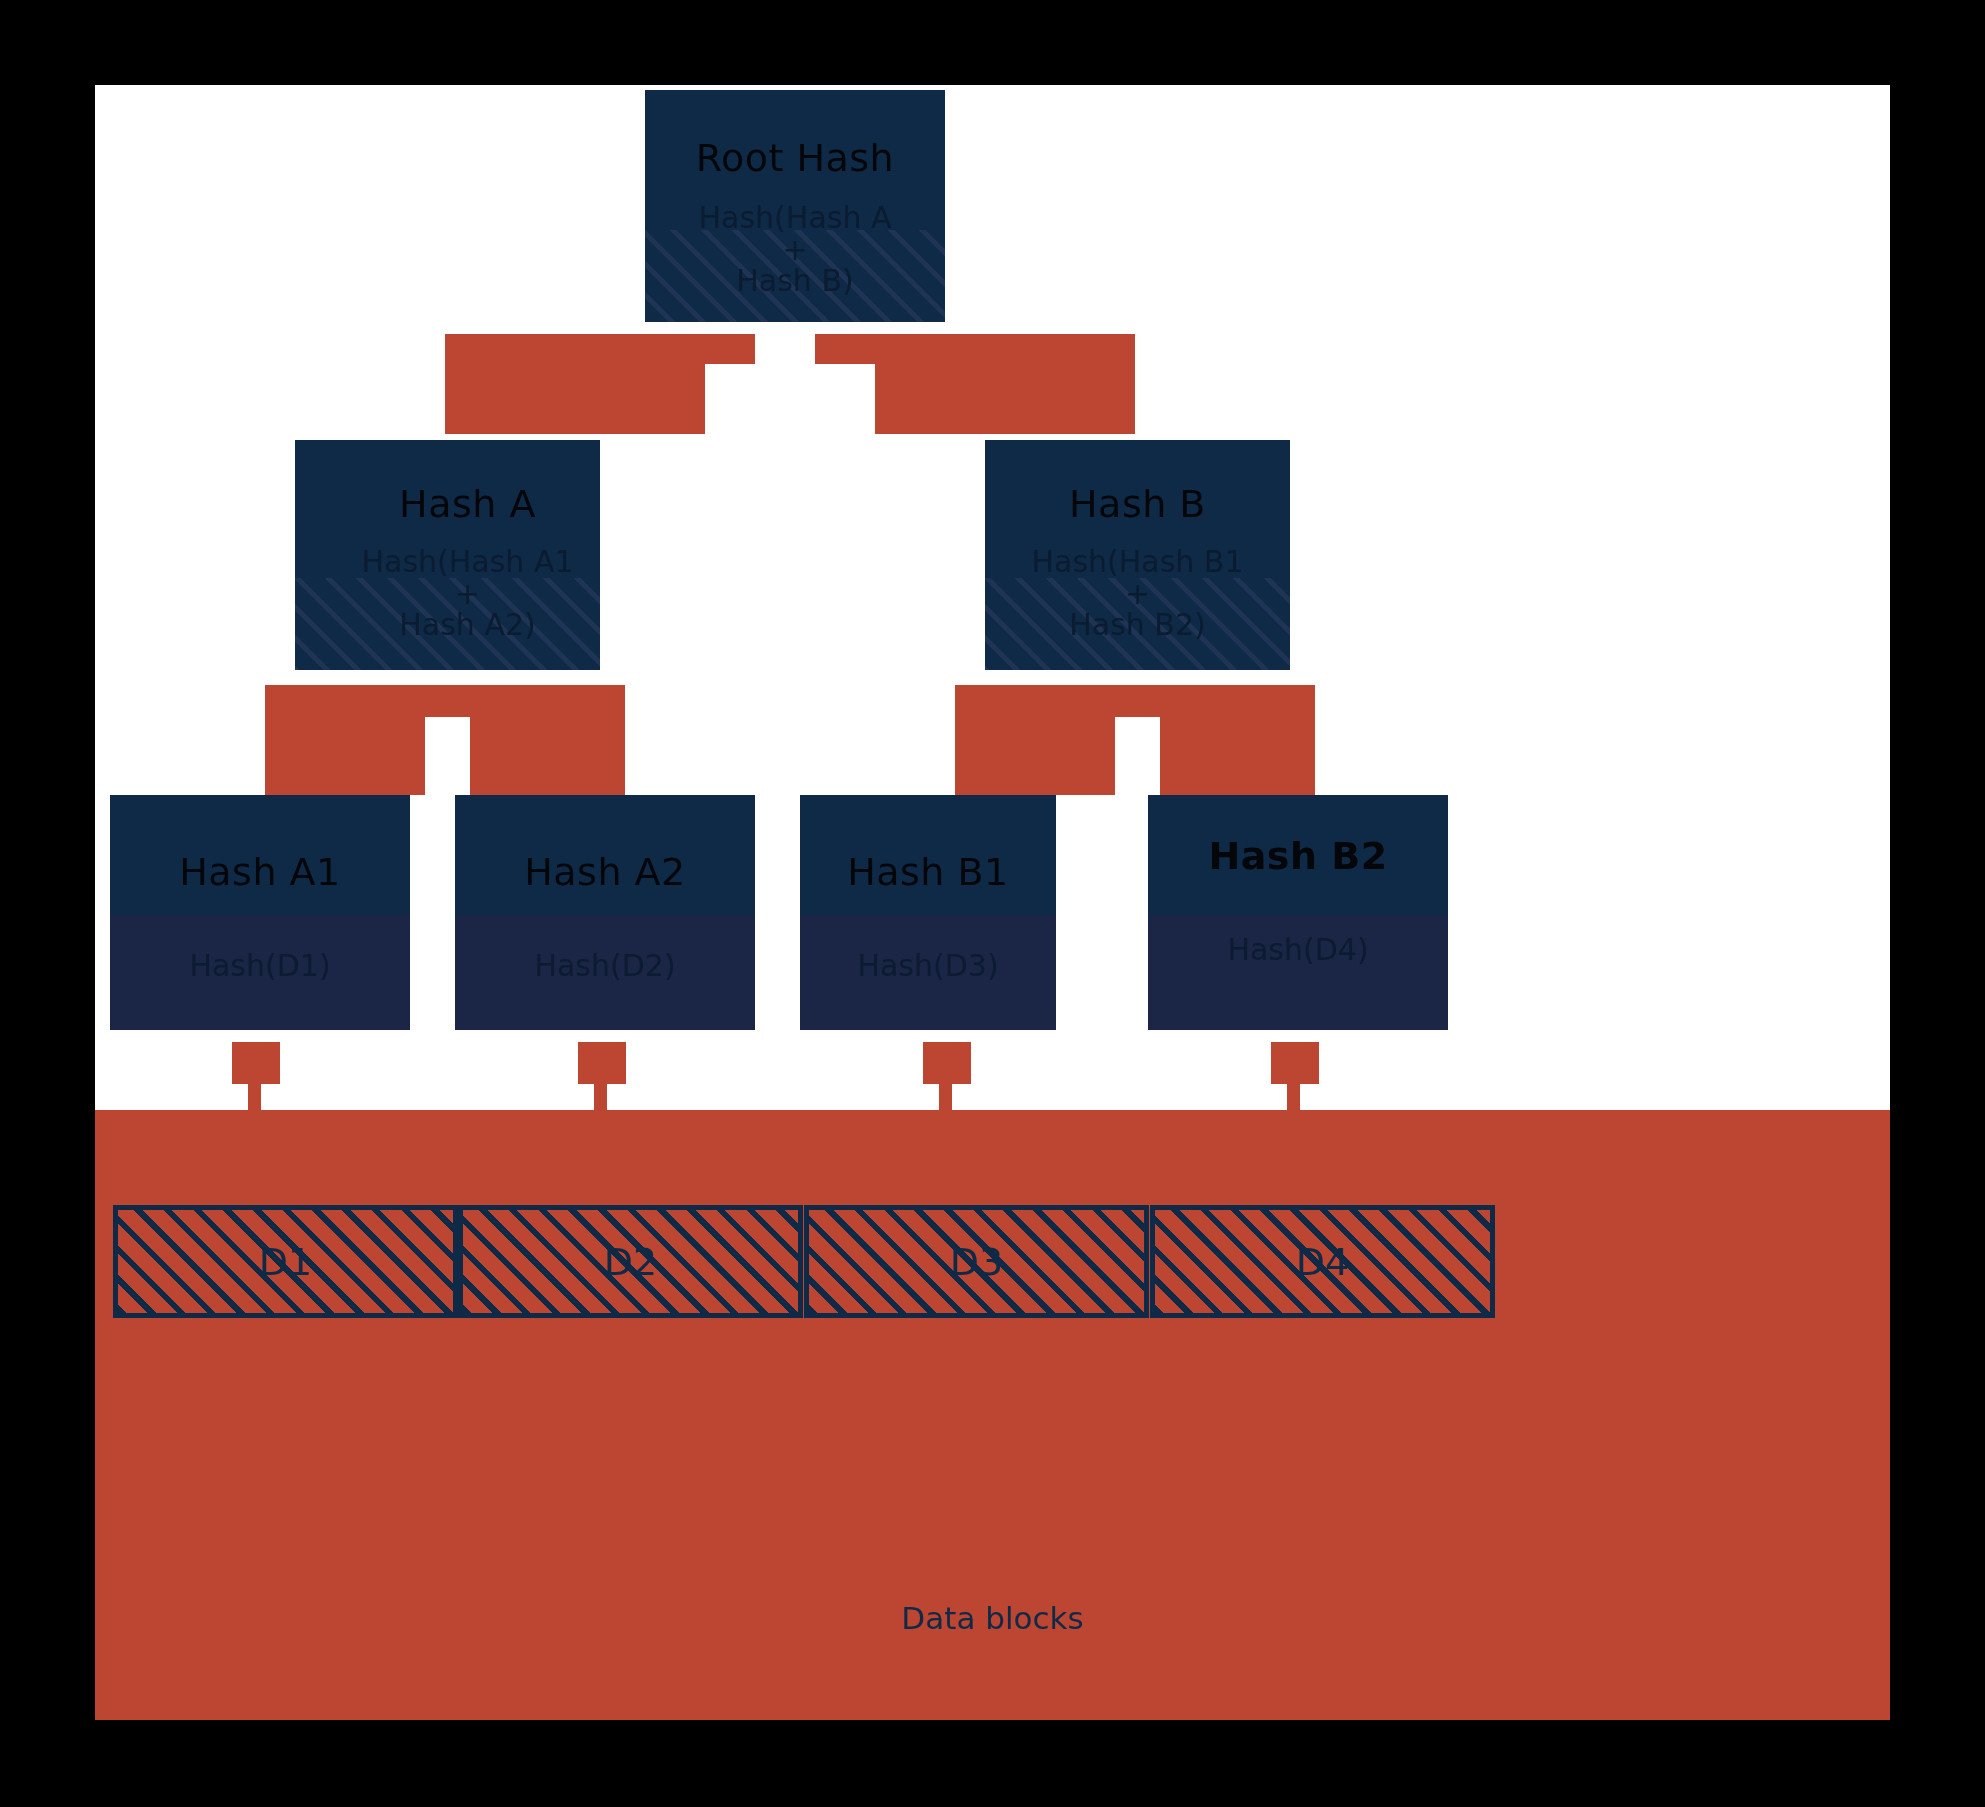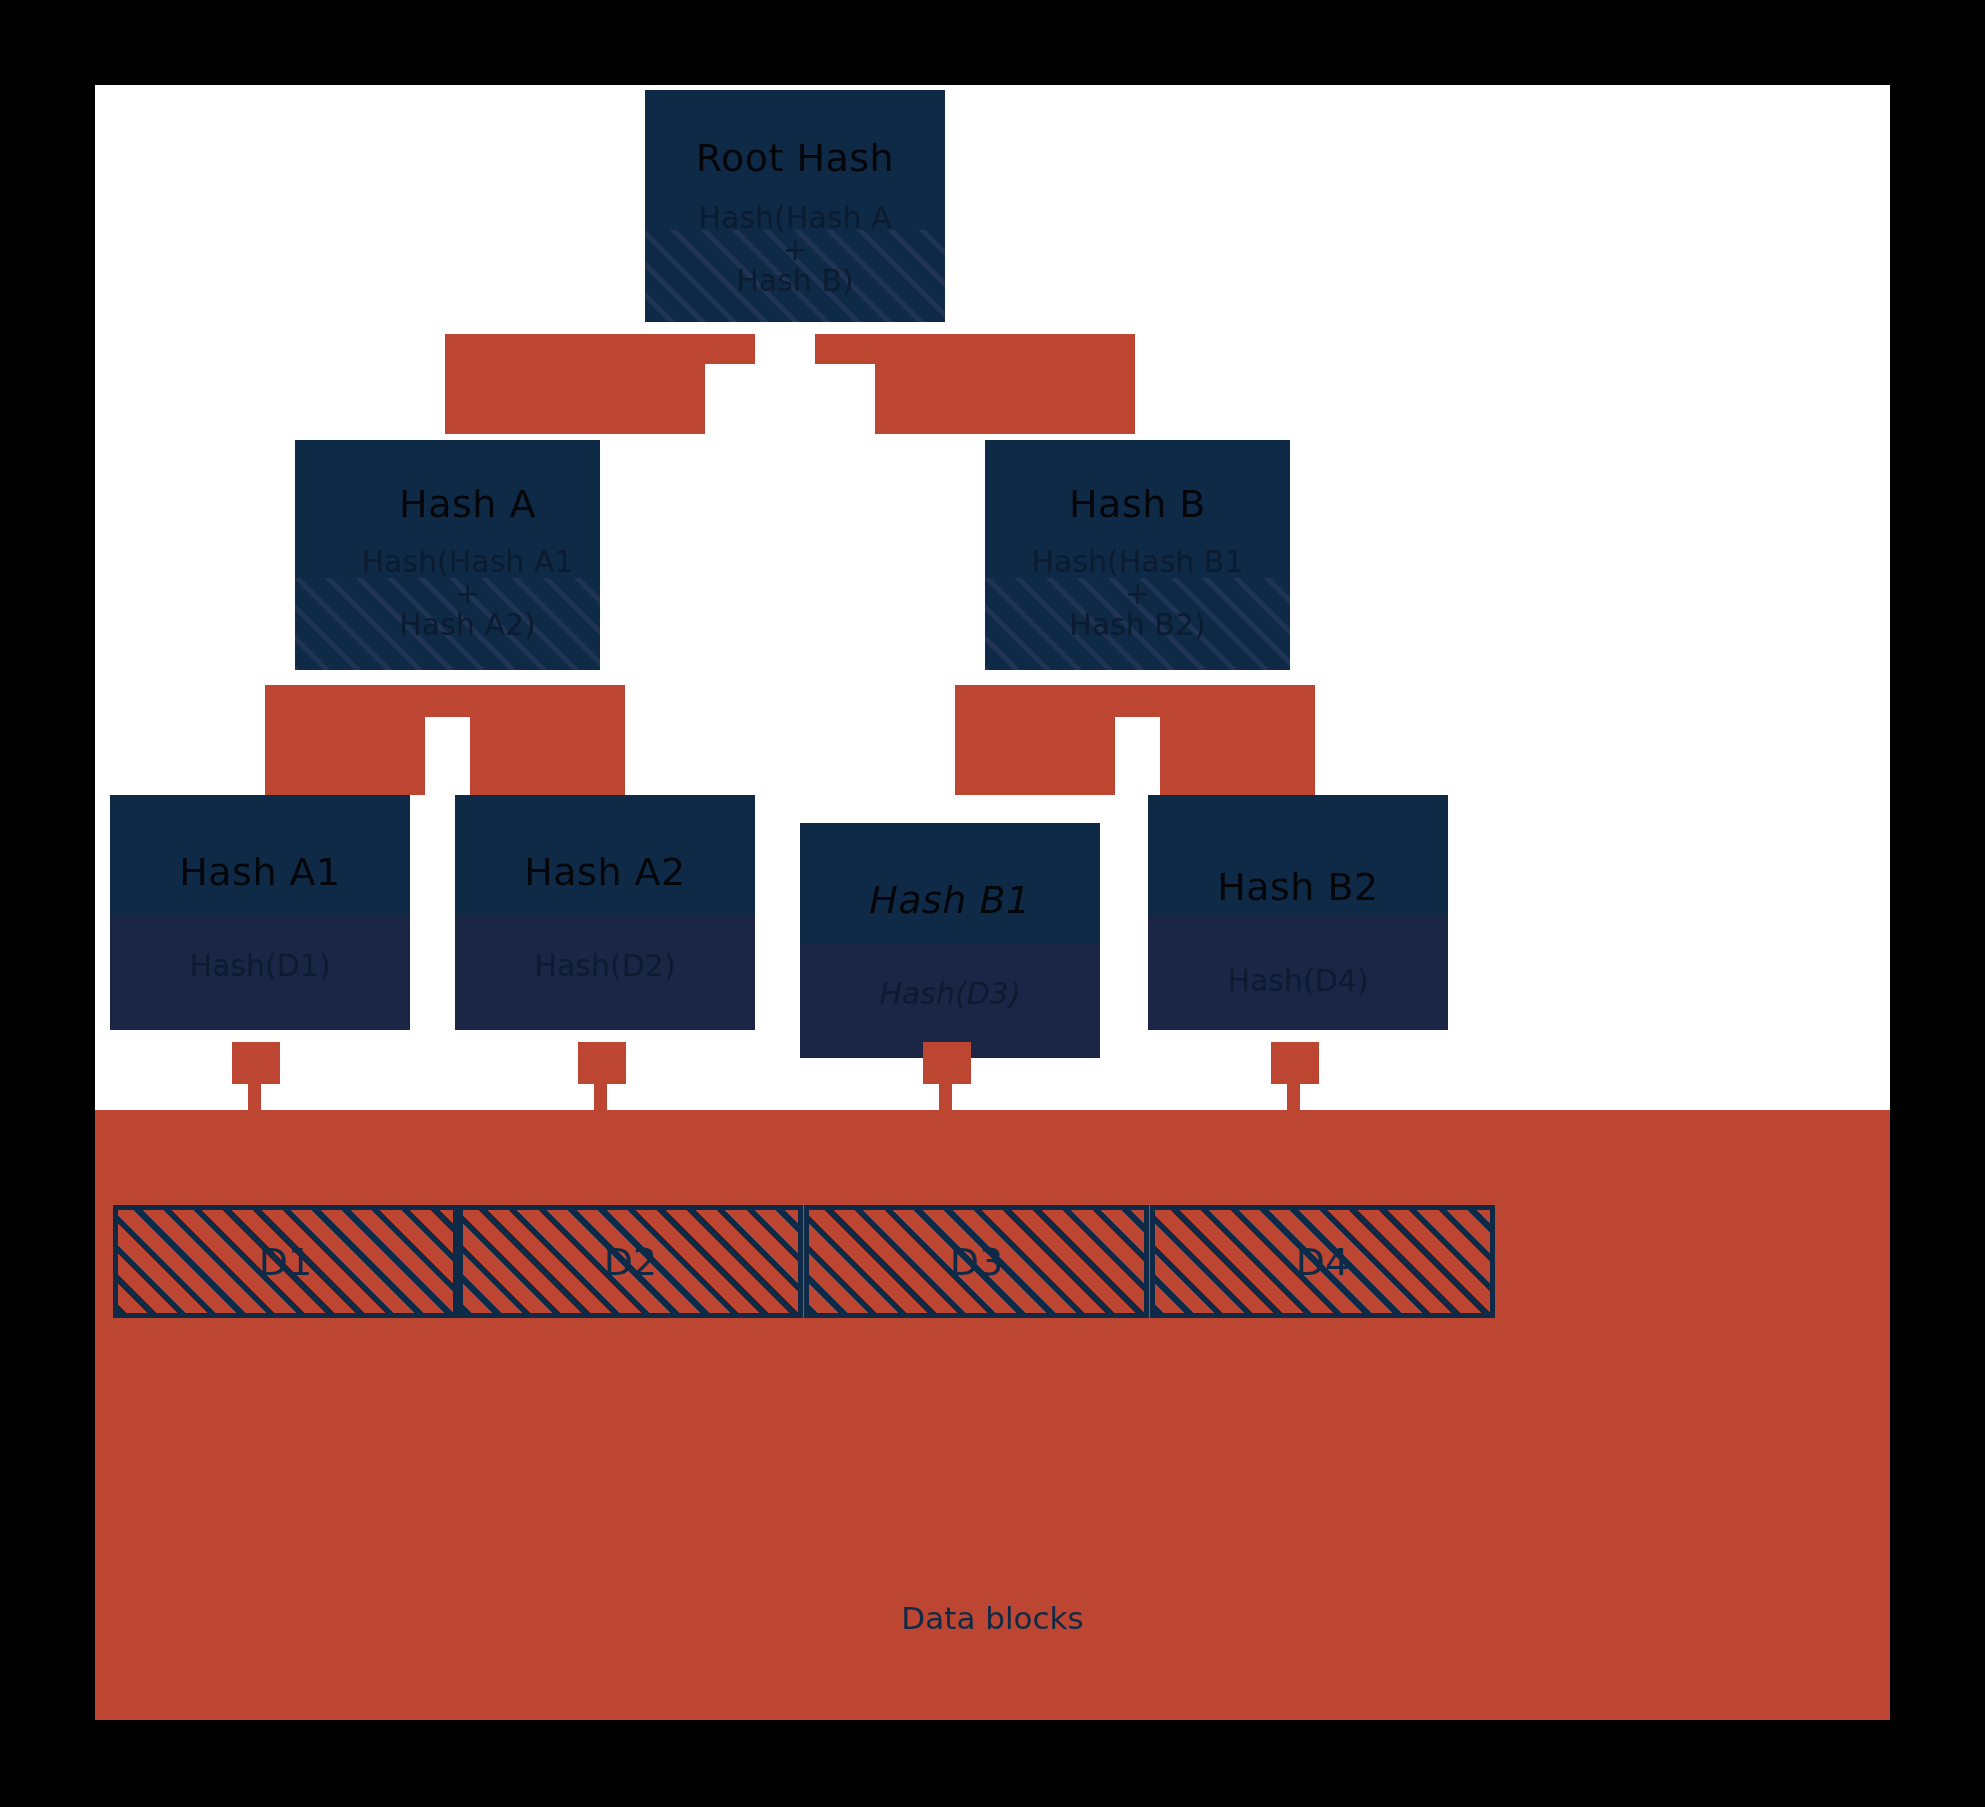"Hash B1" div.node { font-style: italic -> none; top: 738px -> 710px; width: 300px -> 256px }
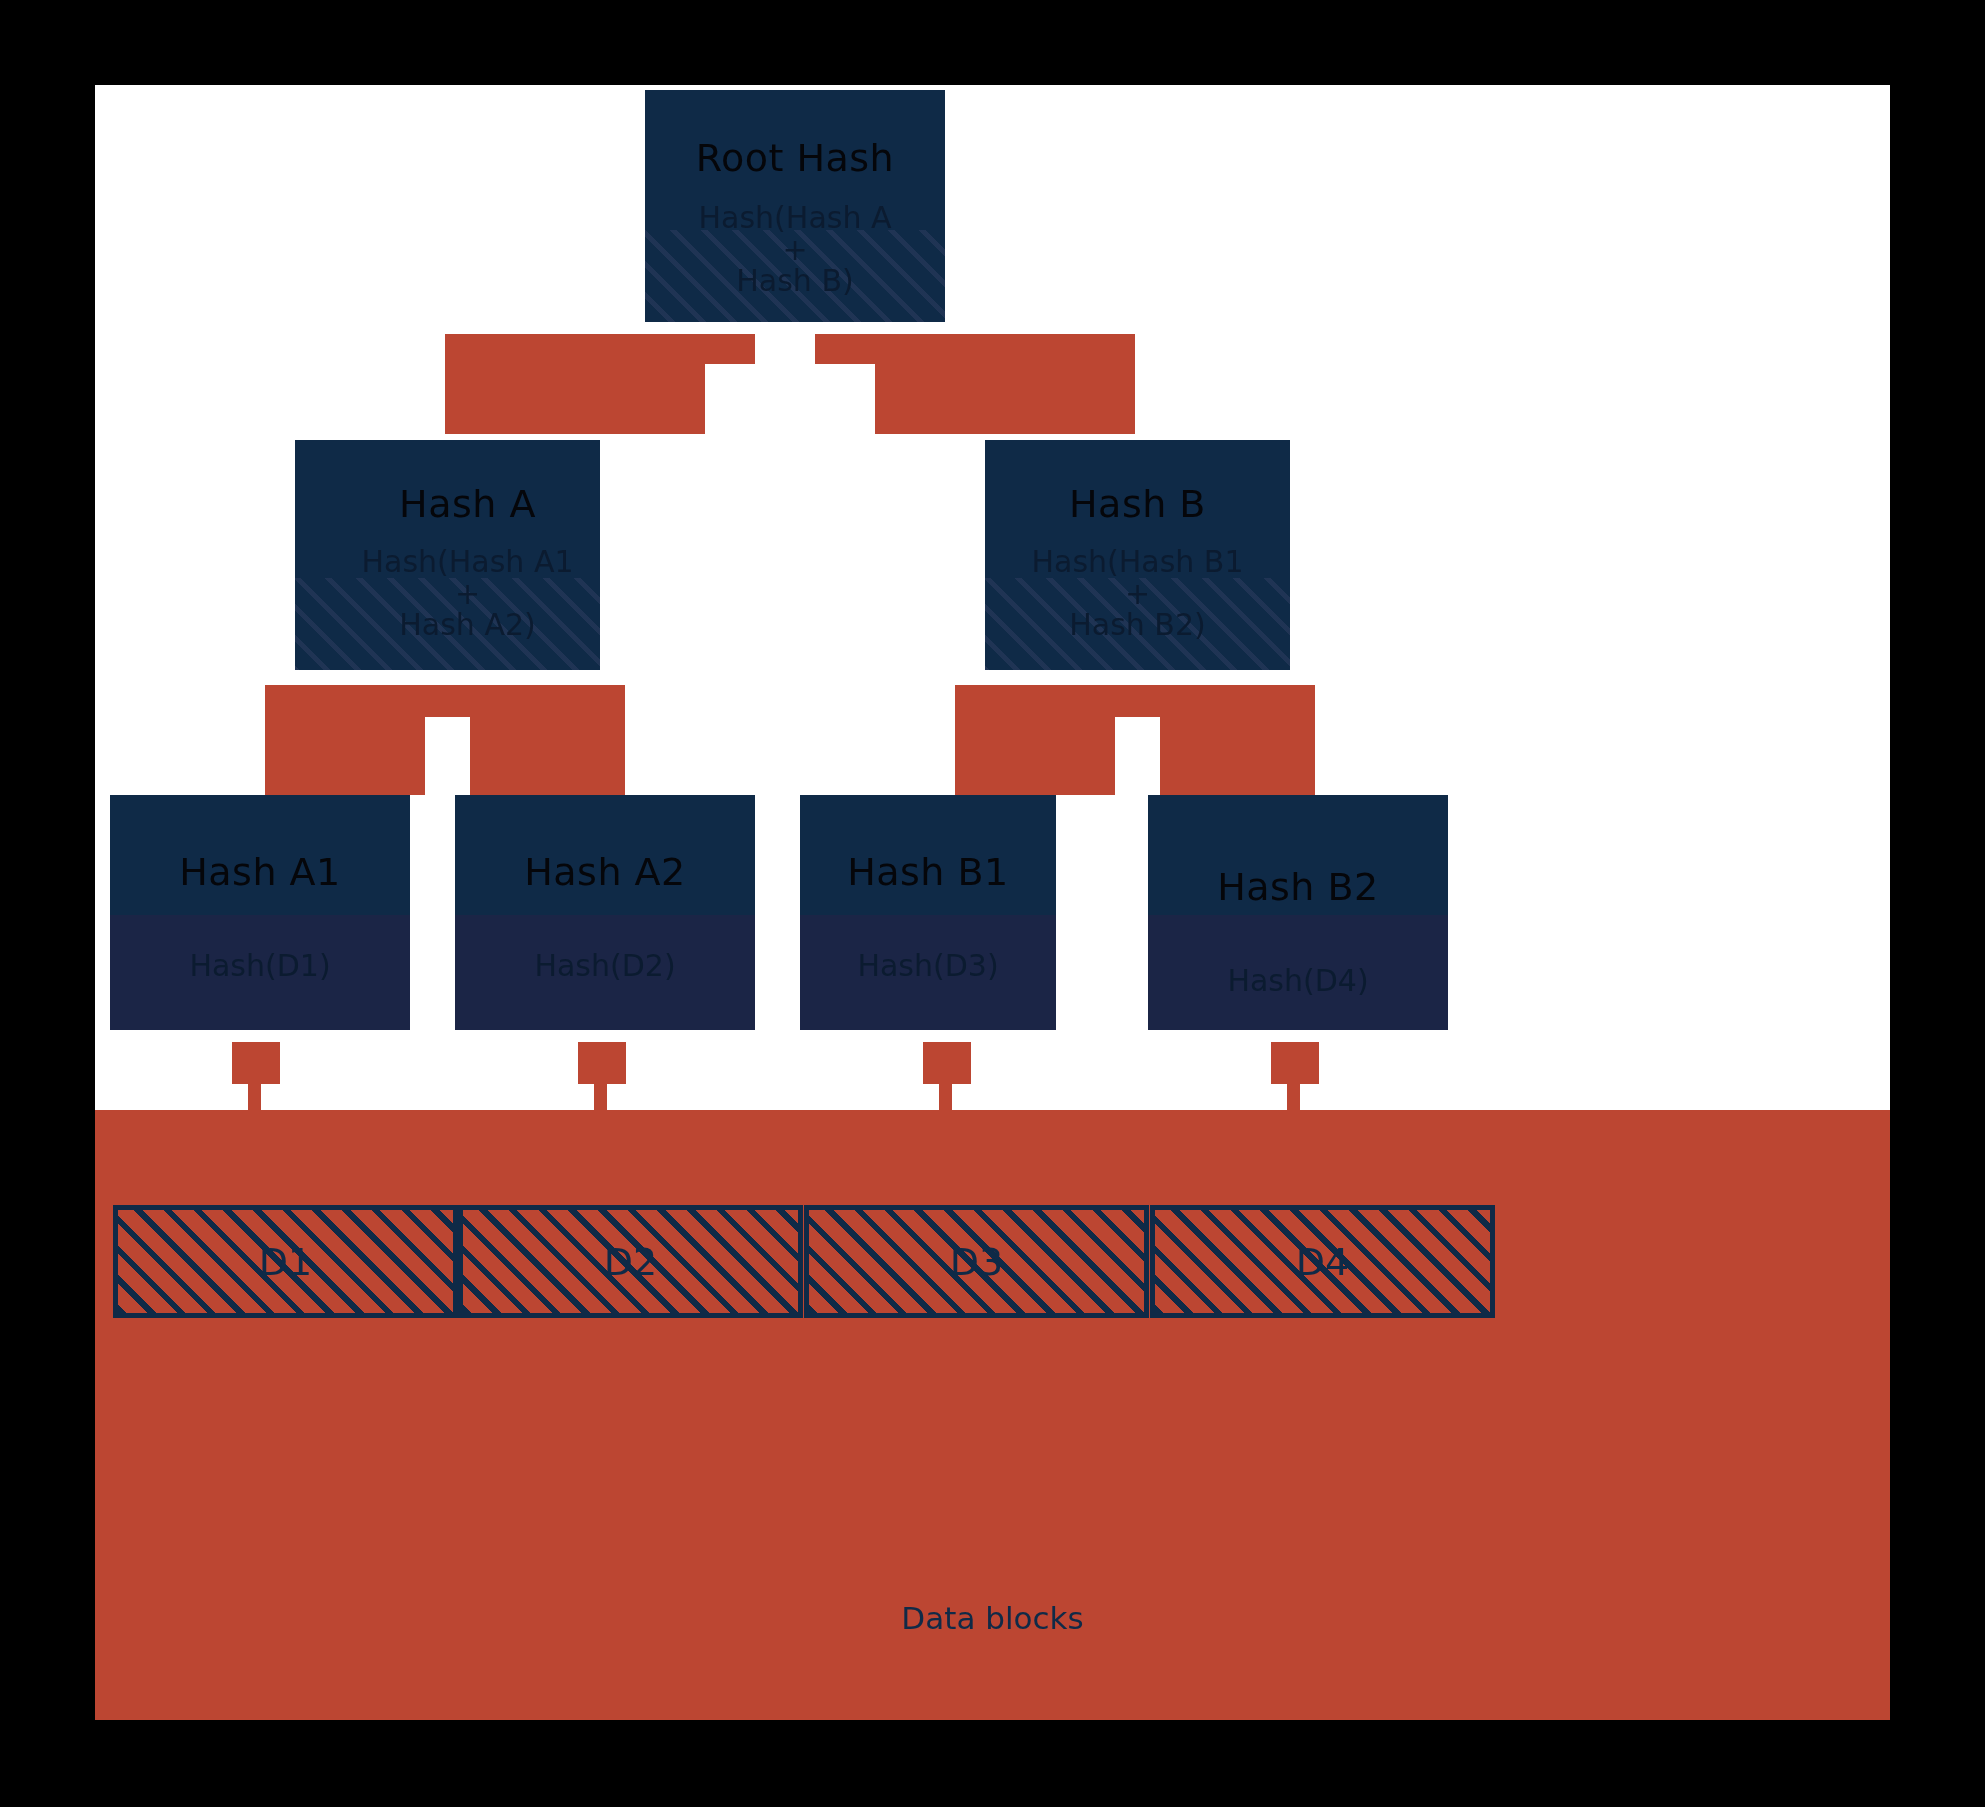"Hash B2" div.title { font-weight: none -> bold; margin-top: 70px -> 39px }
